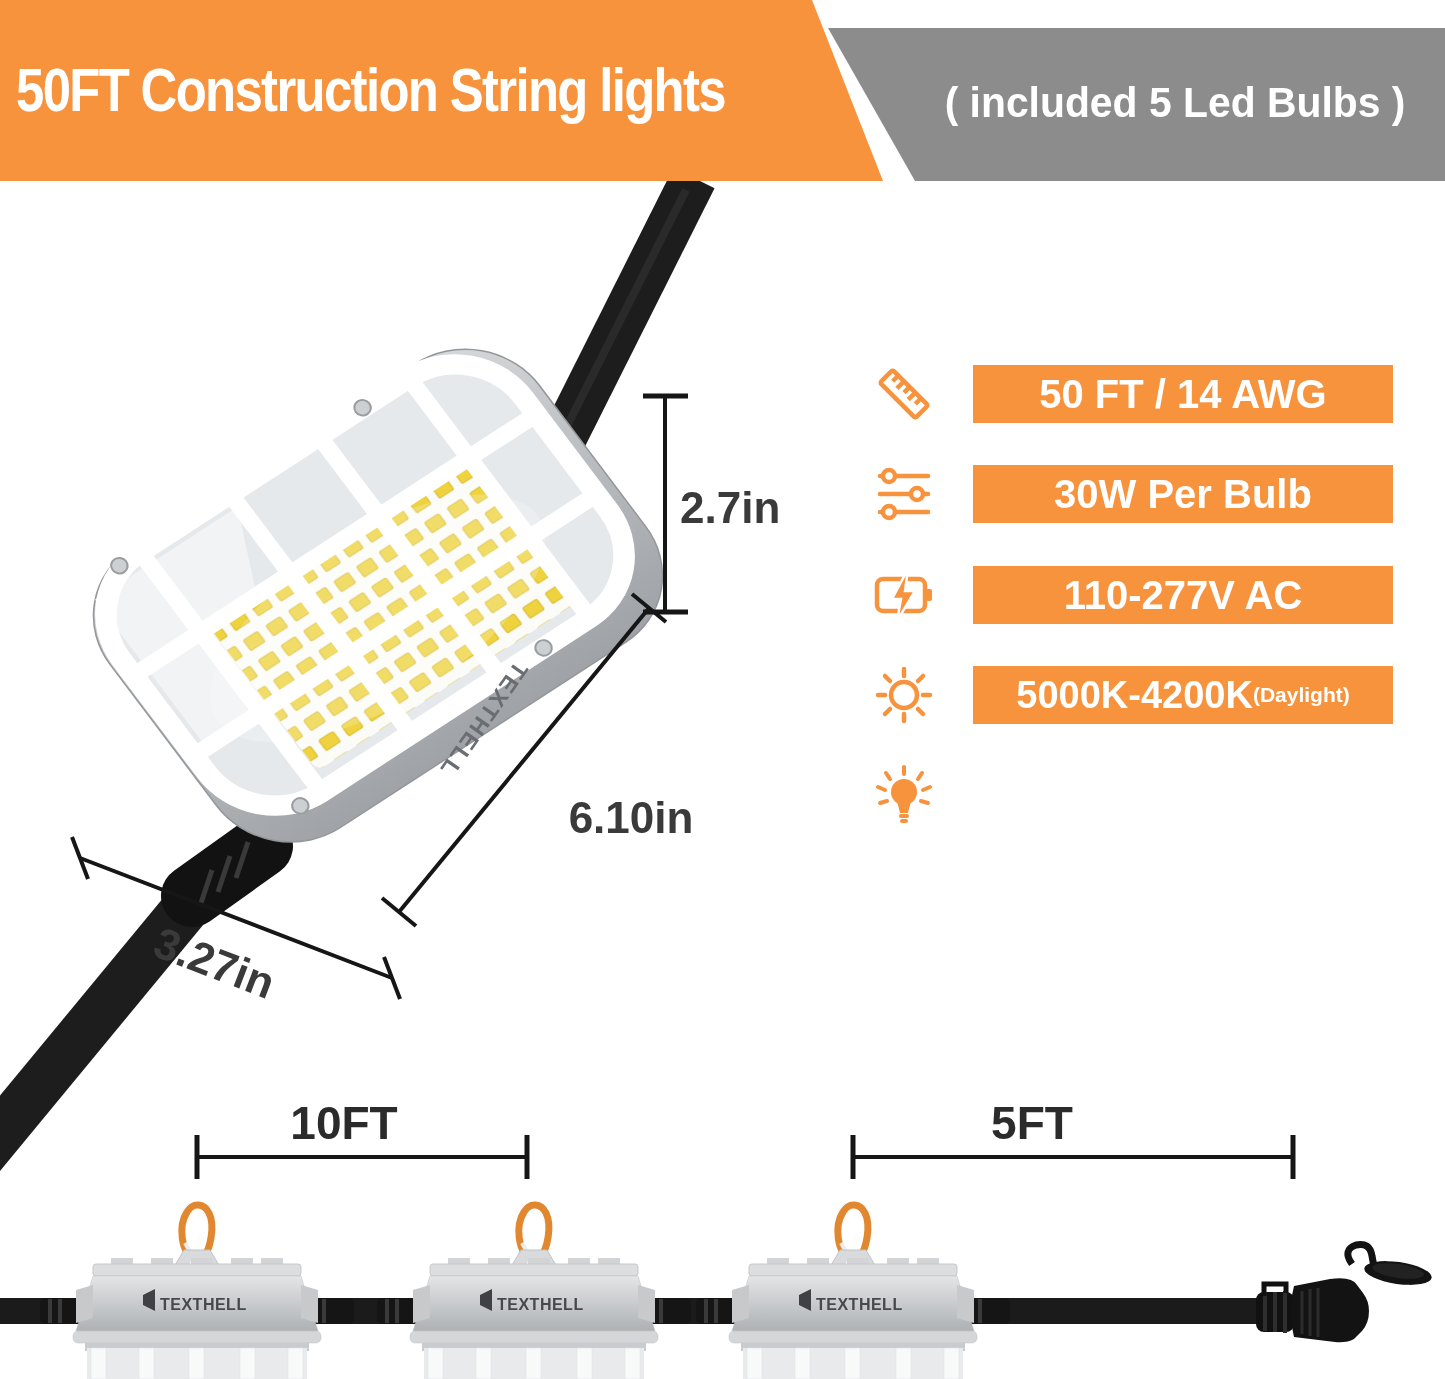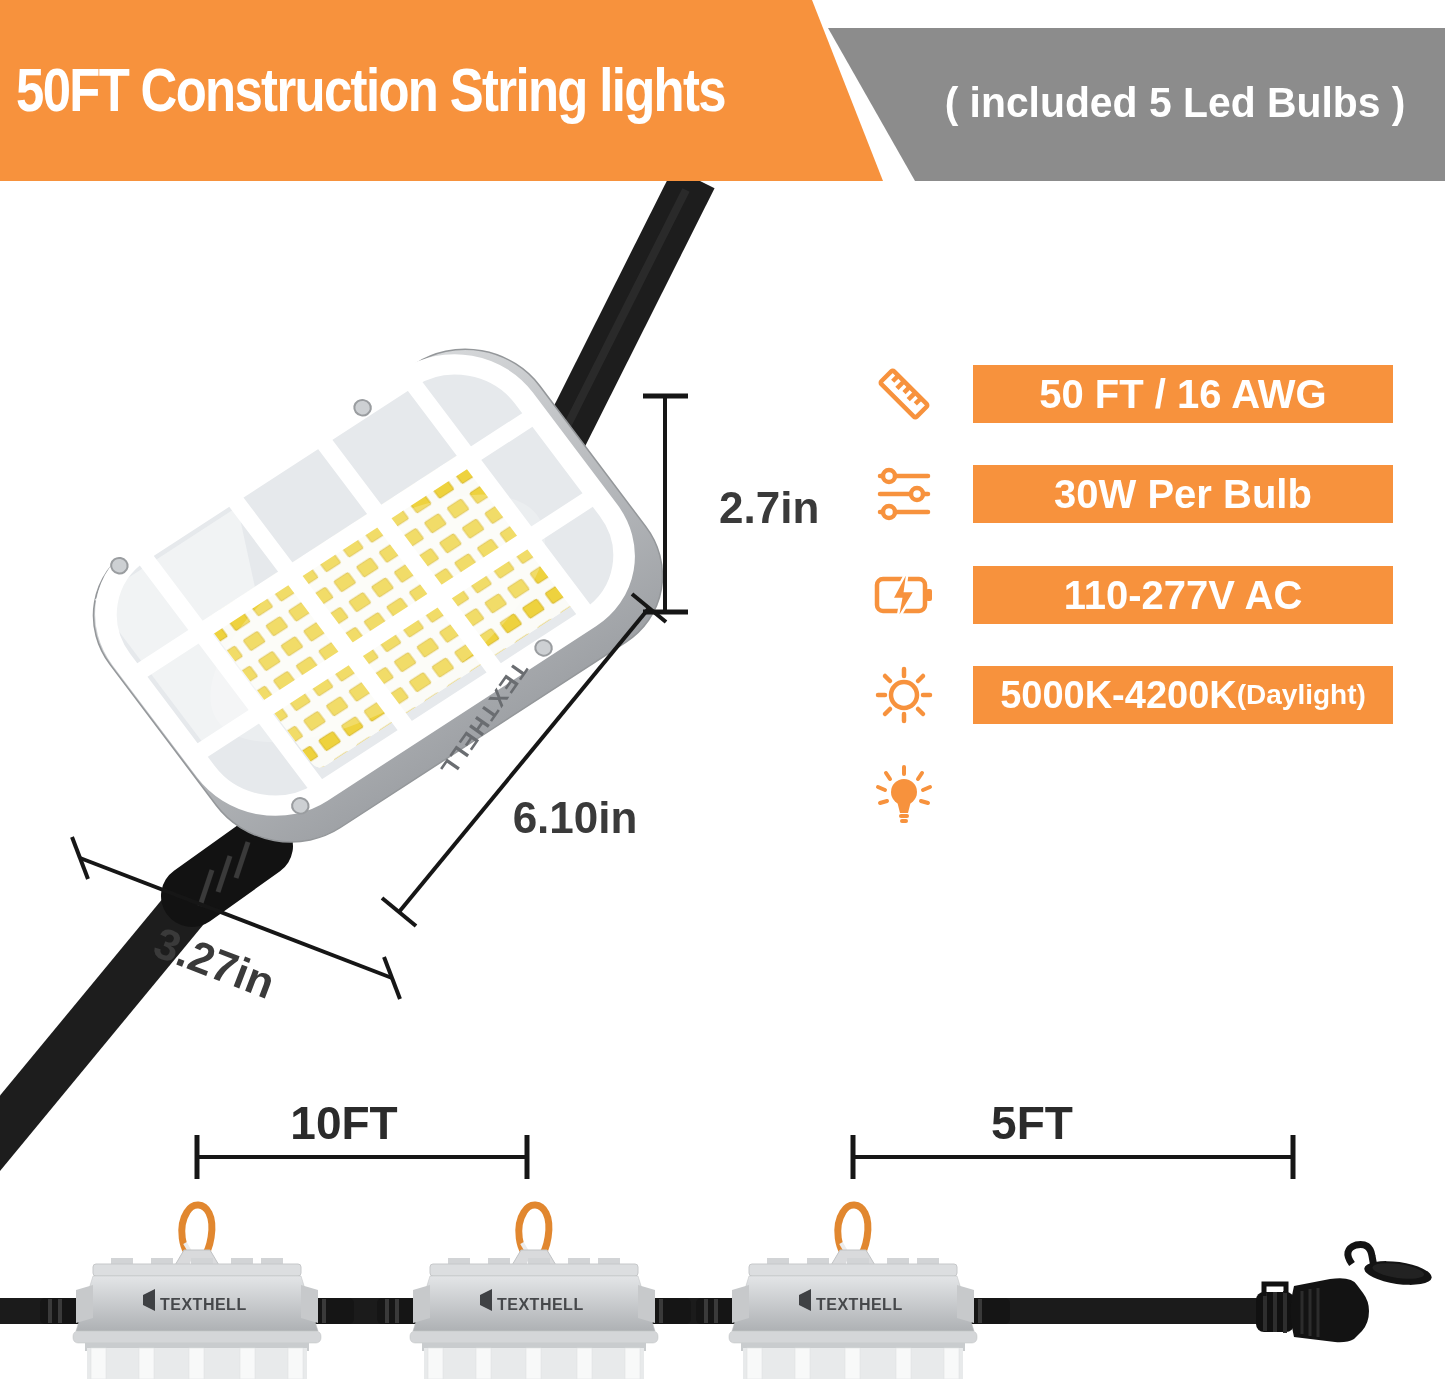"50 FT / 16 AWG" span { text: 16 -> 14 }
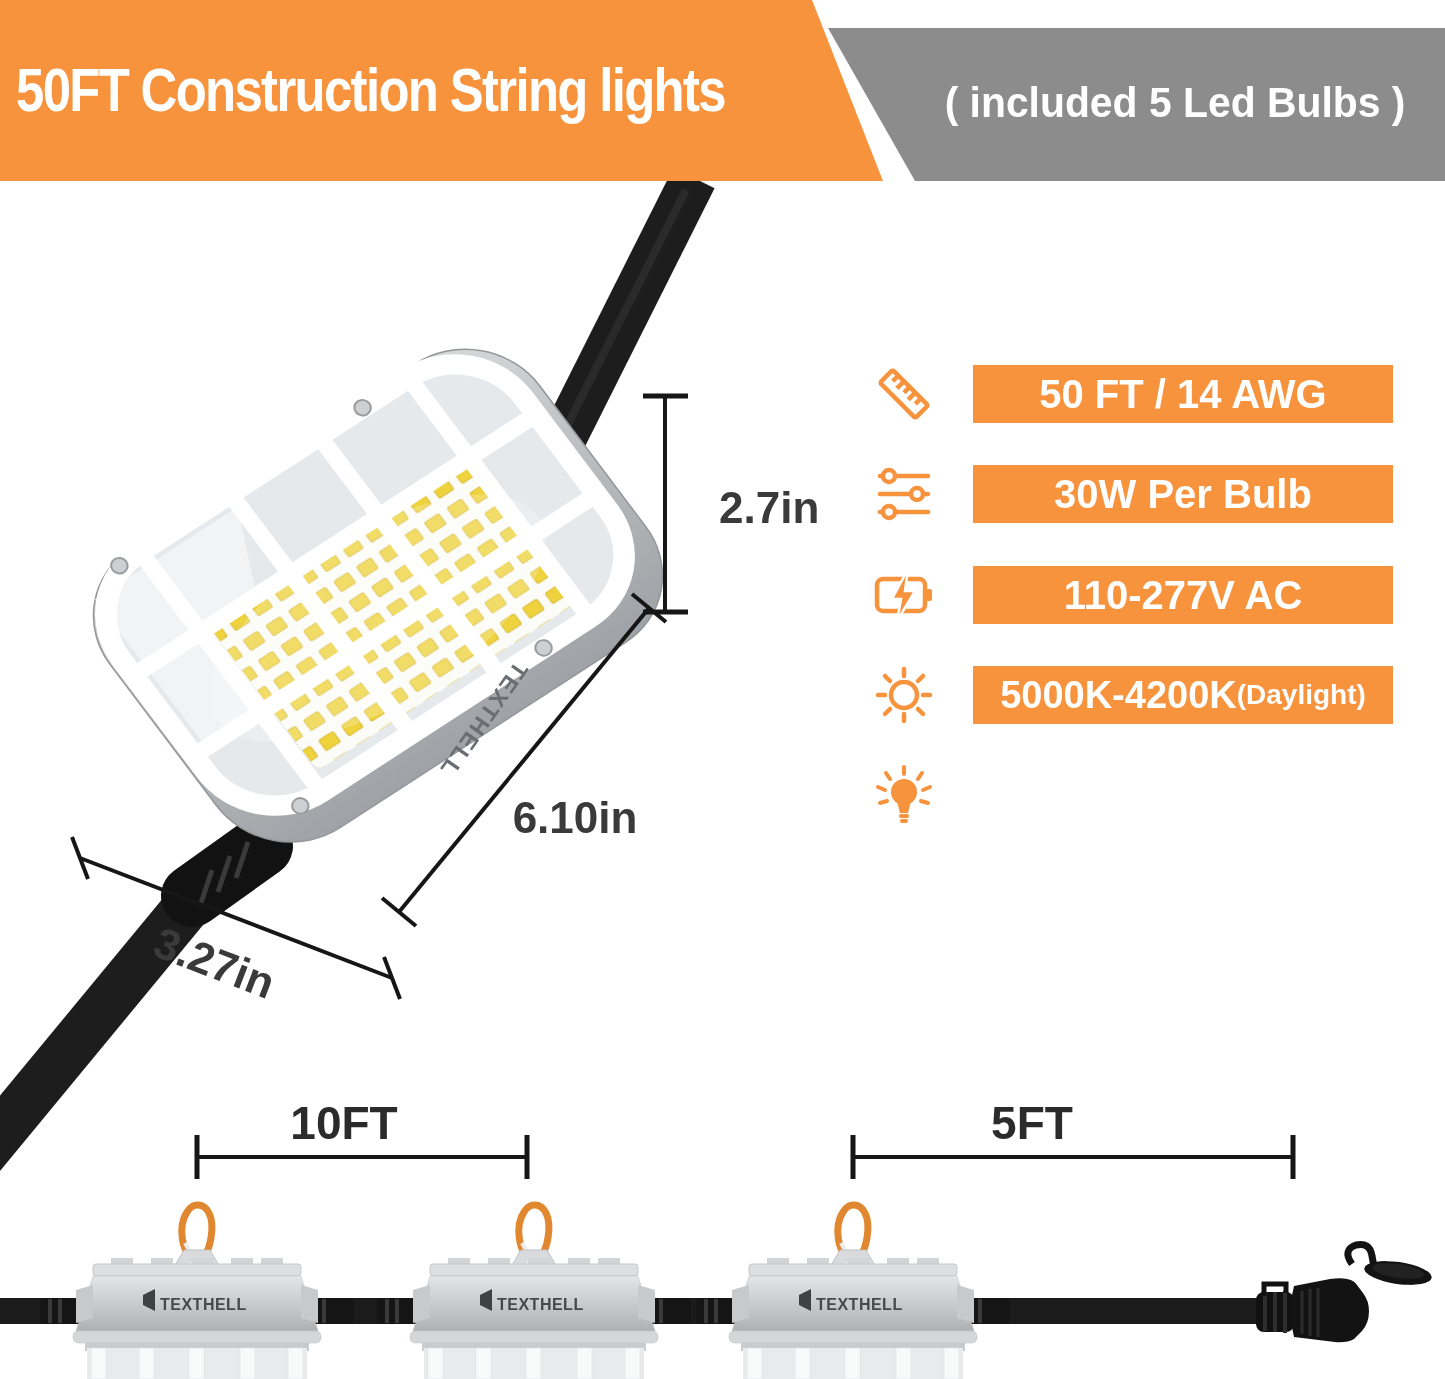"2.7in" div.dim { left: 719px -> 680px }
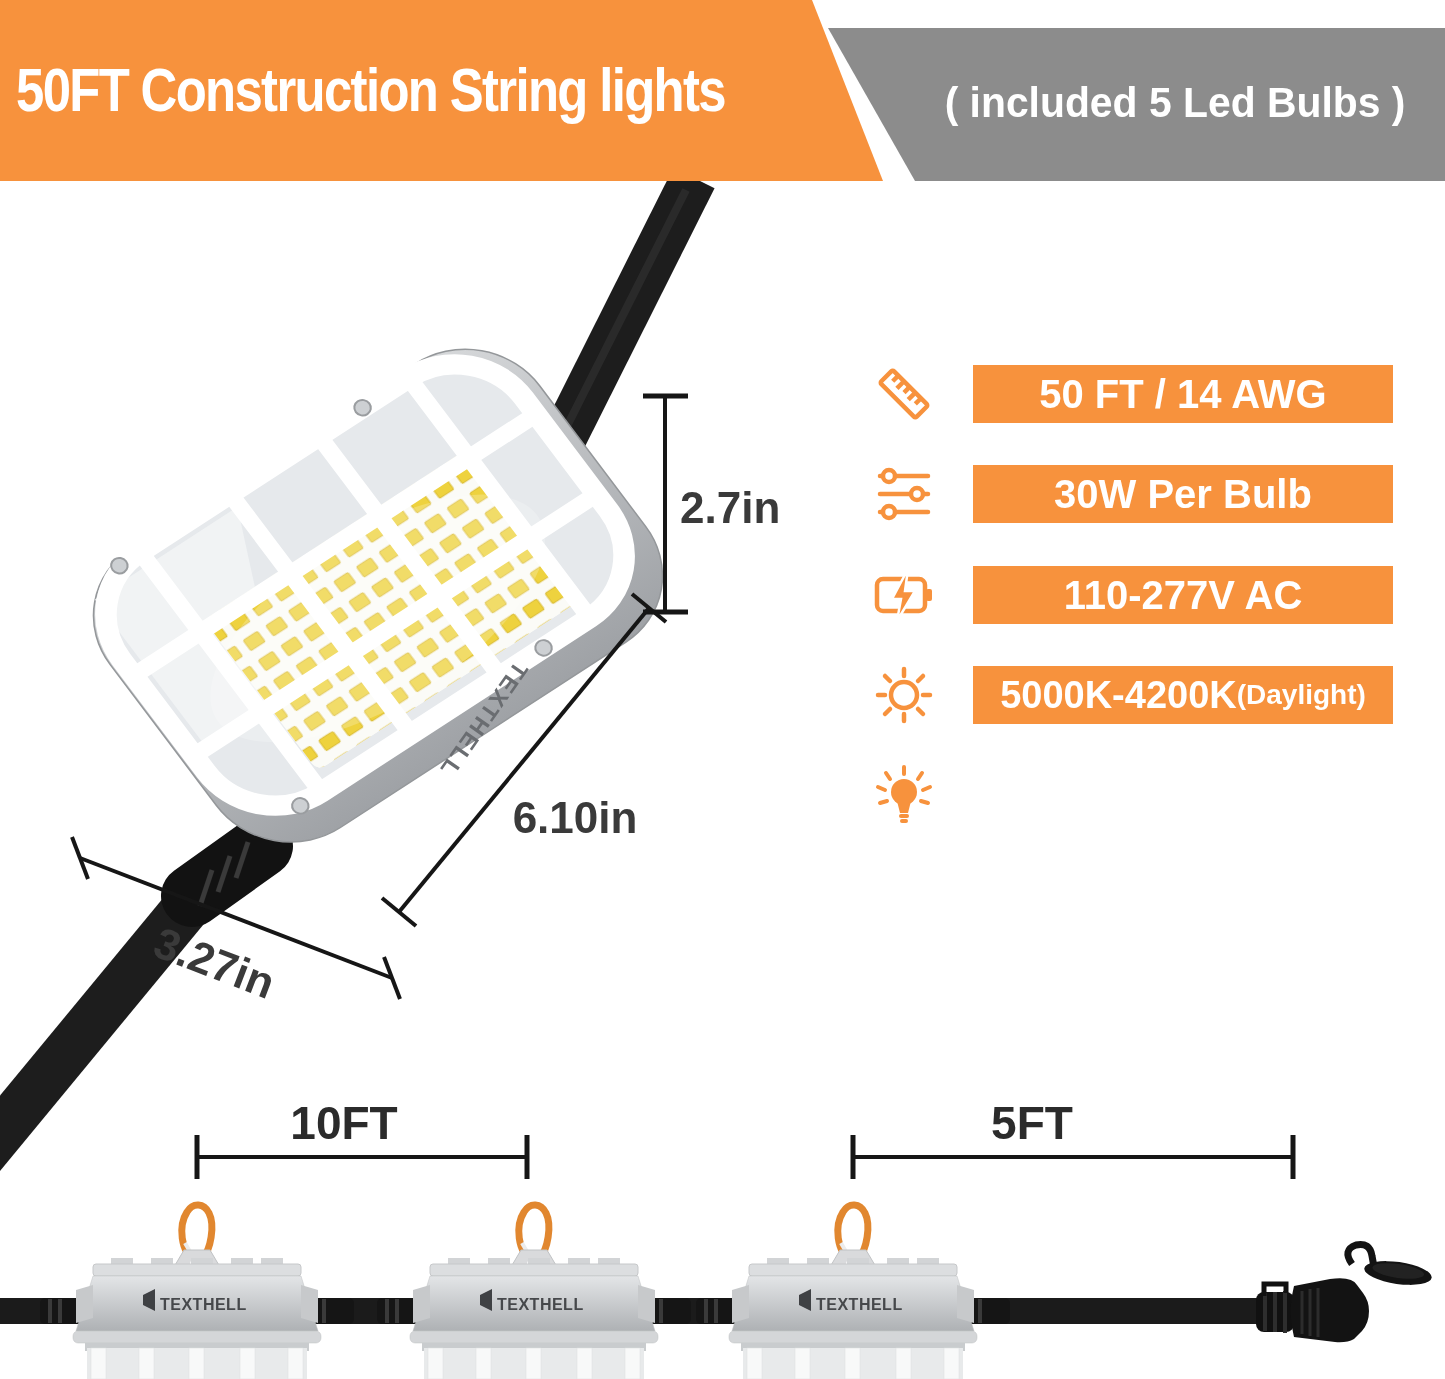"(Daylight)" .spec-suffix { font-size: 28px -> 21px }
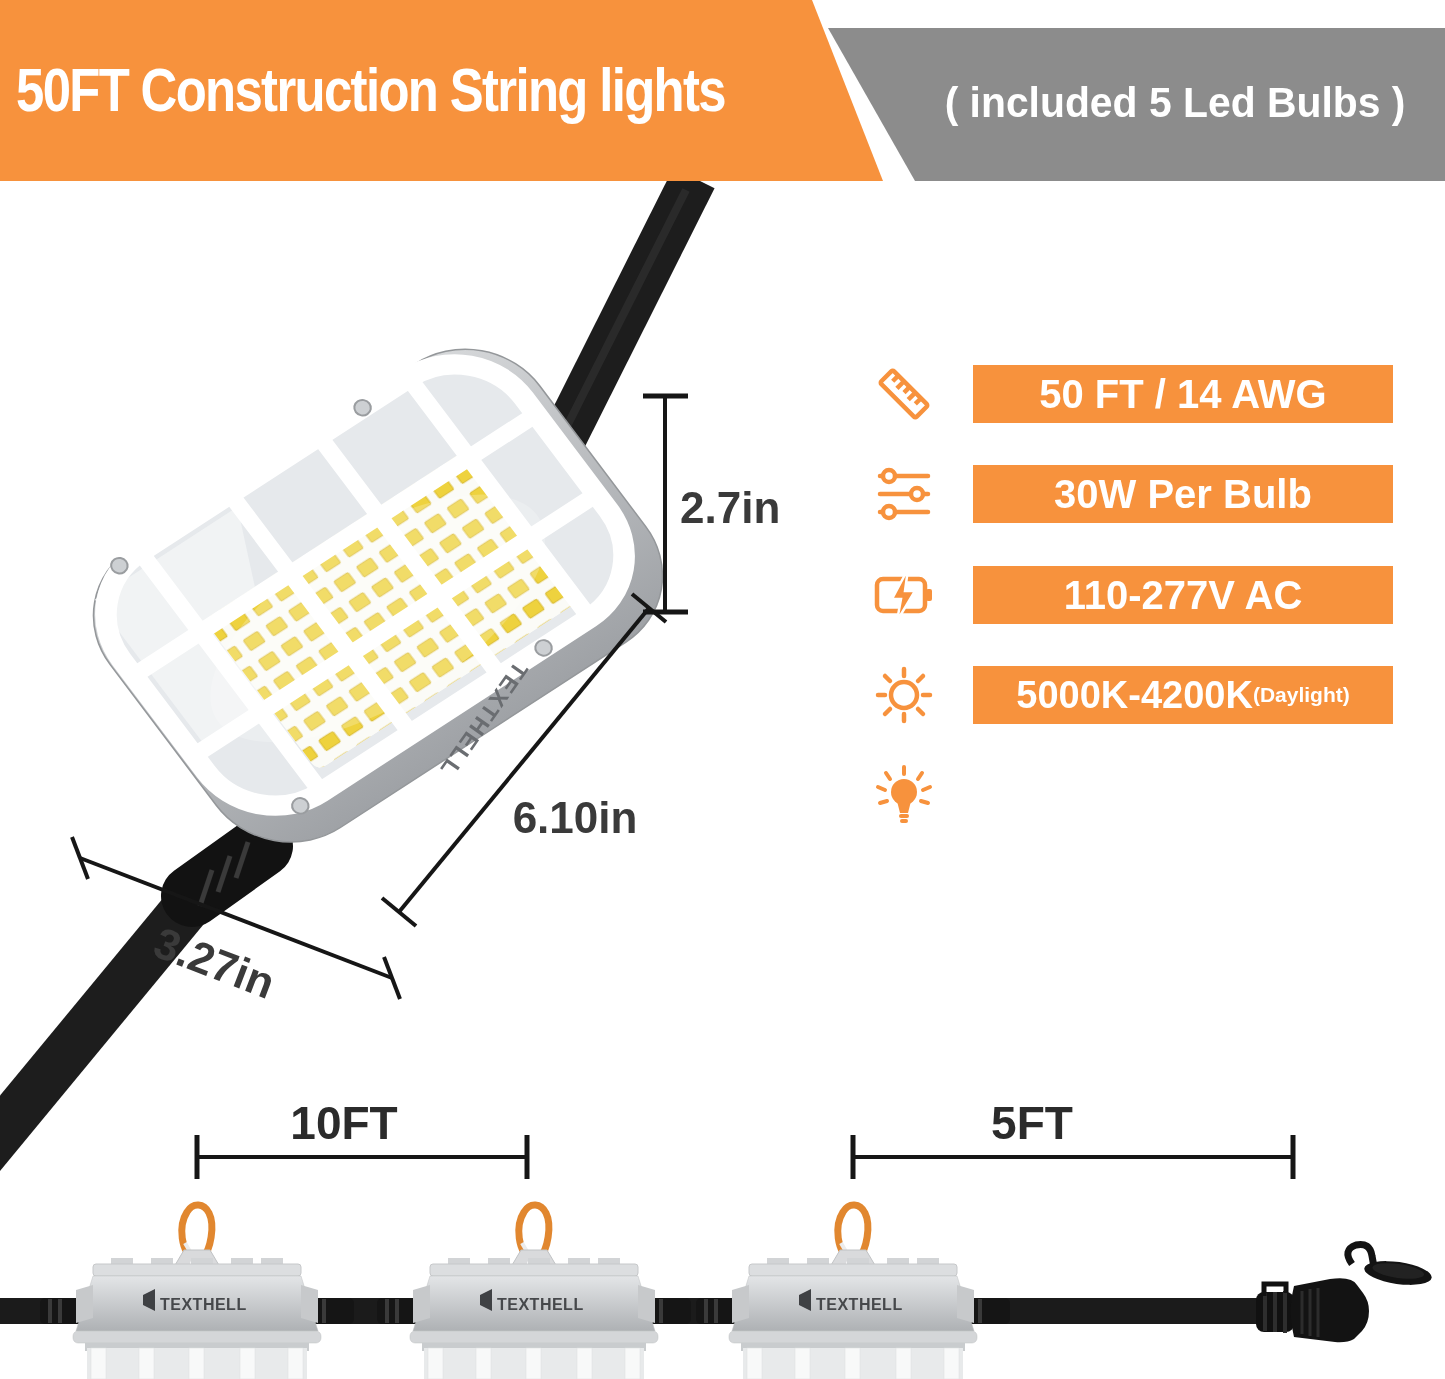"6.10in" div.dim { left: 495px -> 551px }
